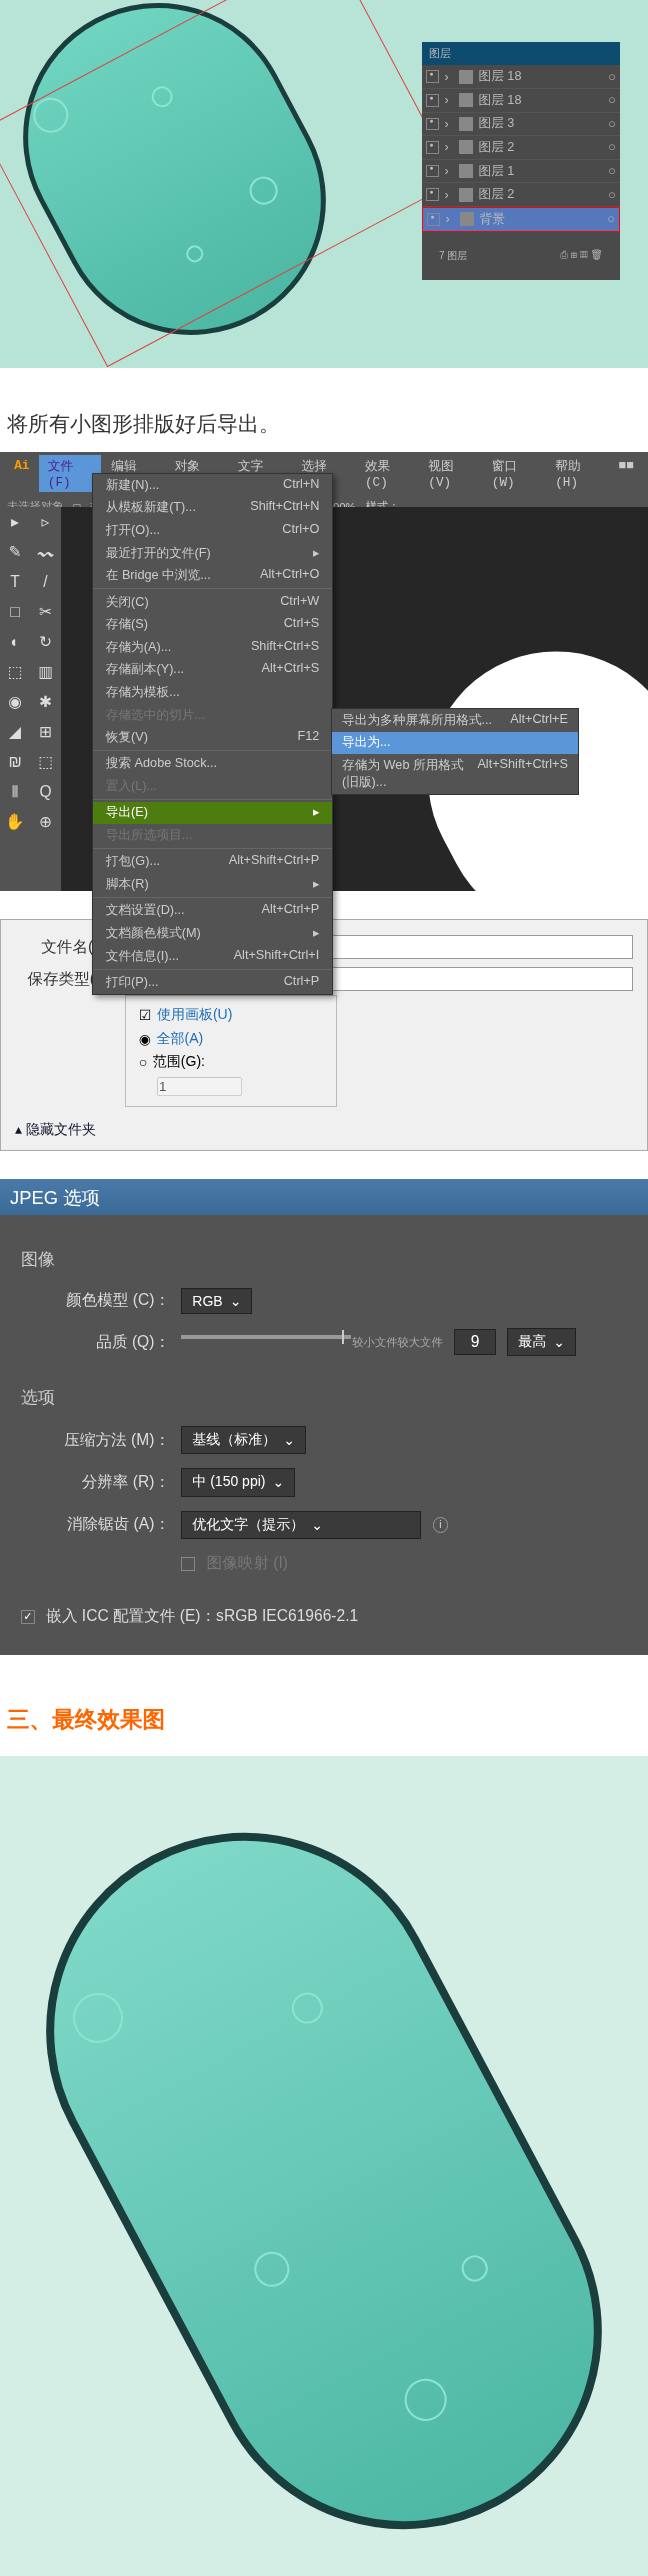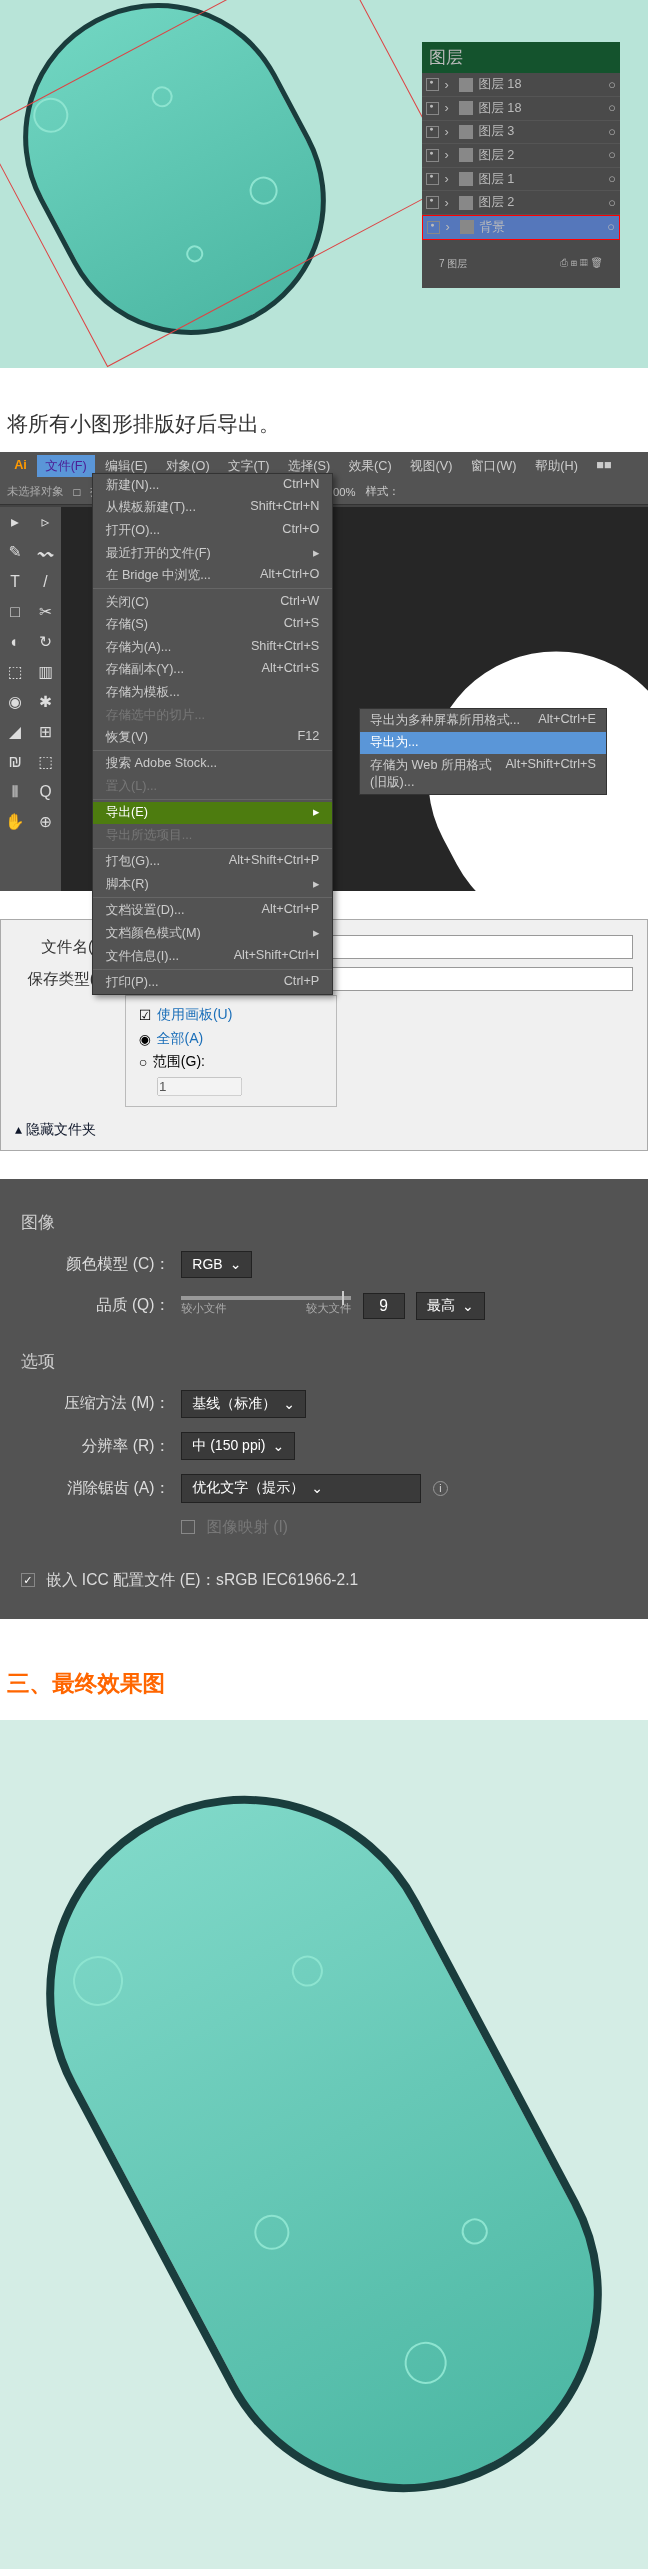"图层" .layers-title { background: #14532d -> #0c4a6e; font-size: 17px -> 11px }
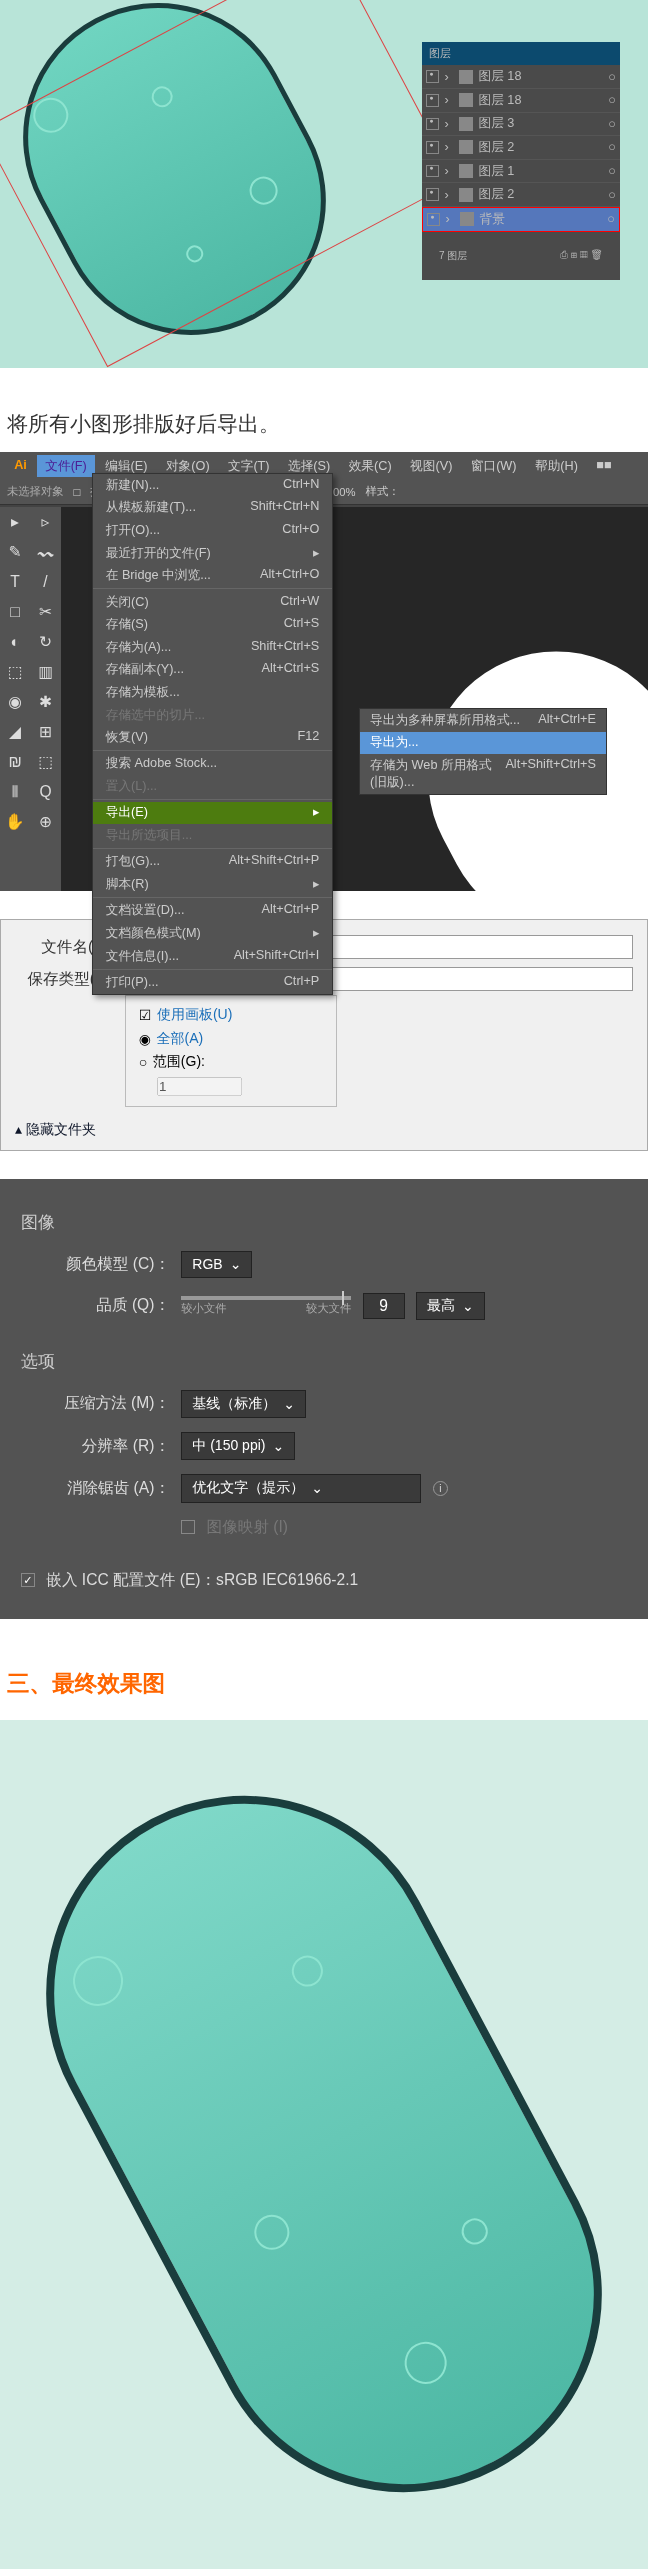"Ai" .menubar span { font-family: none -> Liberation Mono, monospace }
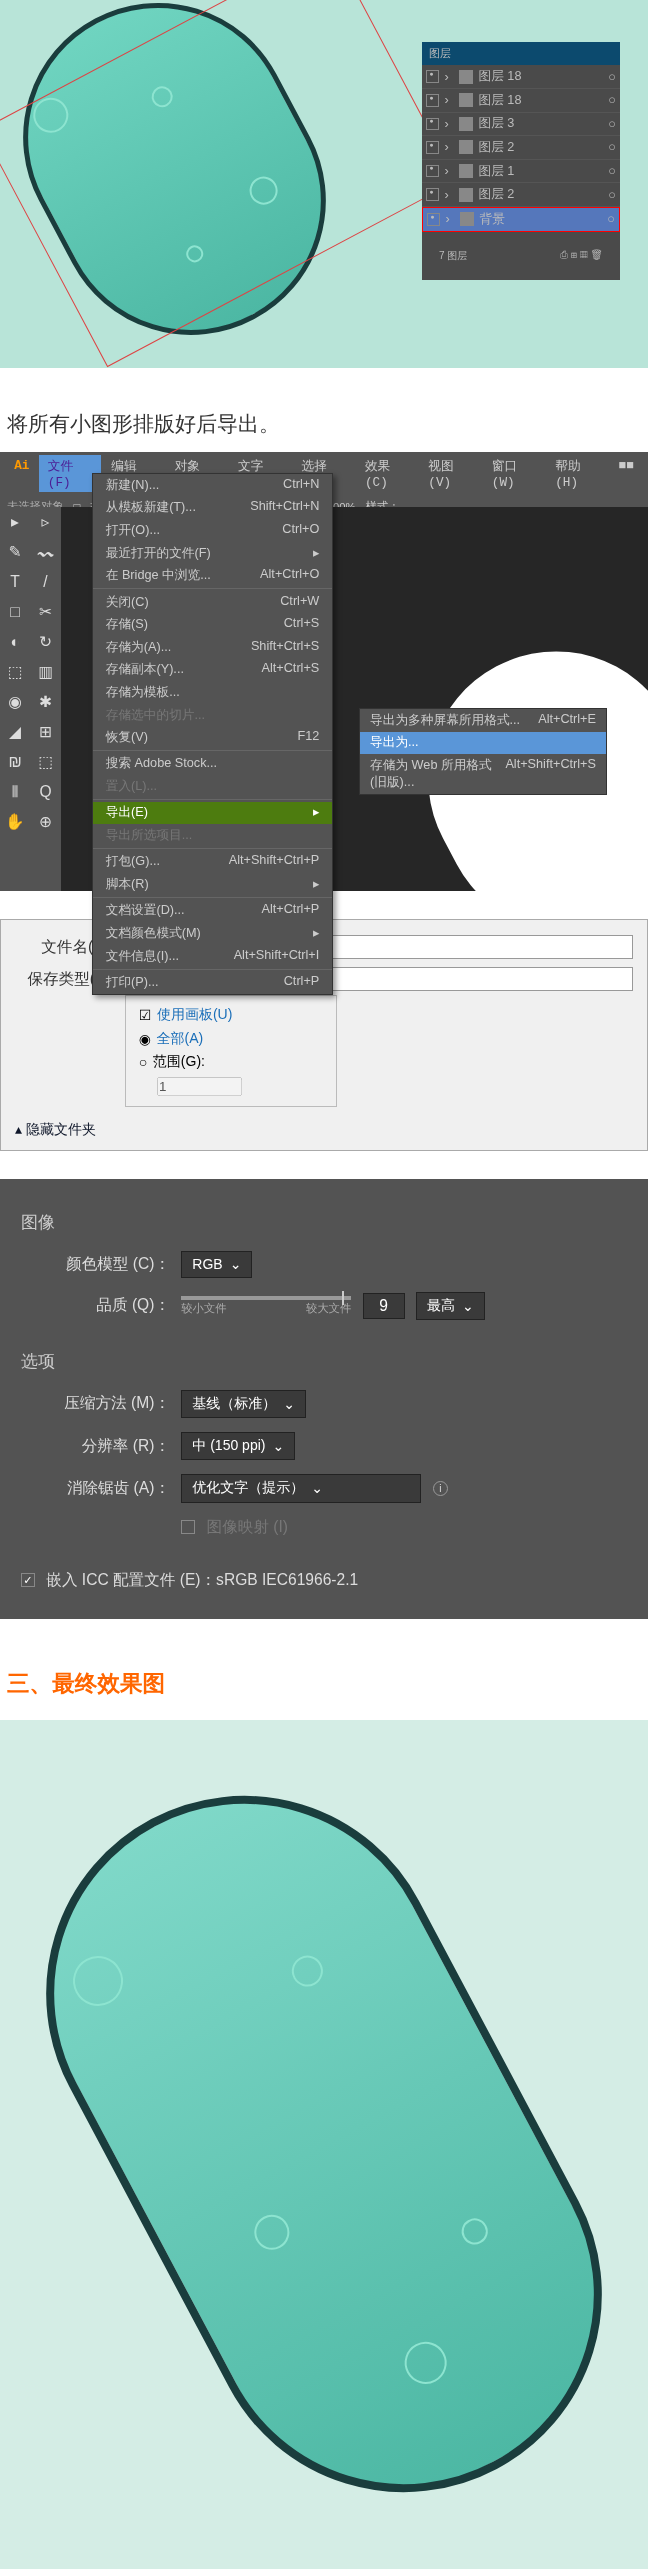"导出为多种屏幕所用格式..." .submenu { margin-left: 28px -> none }
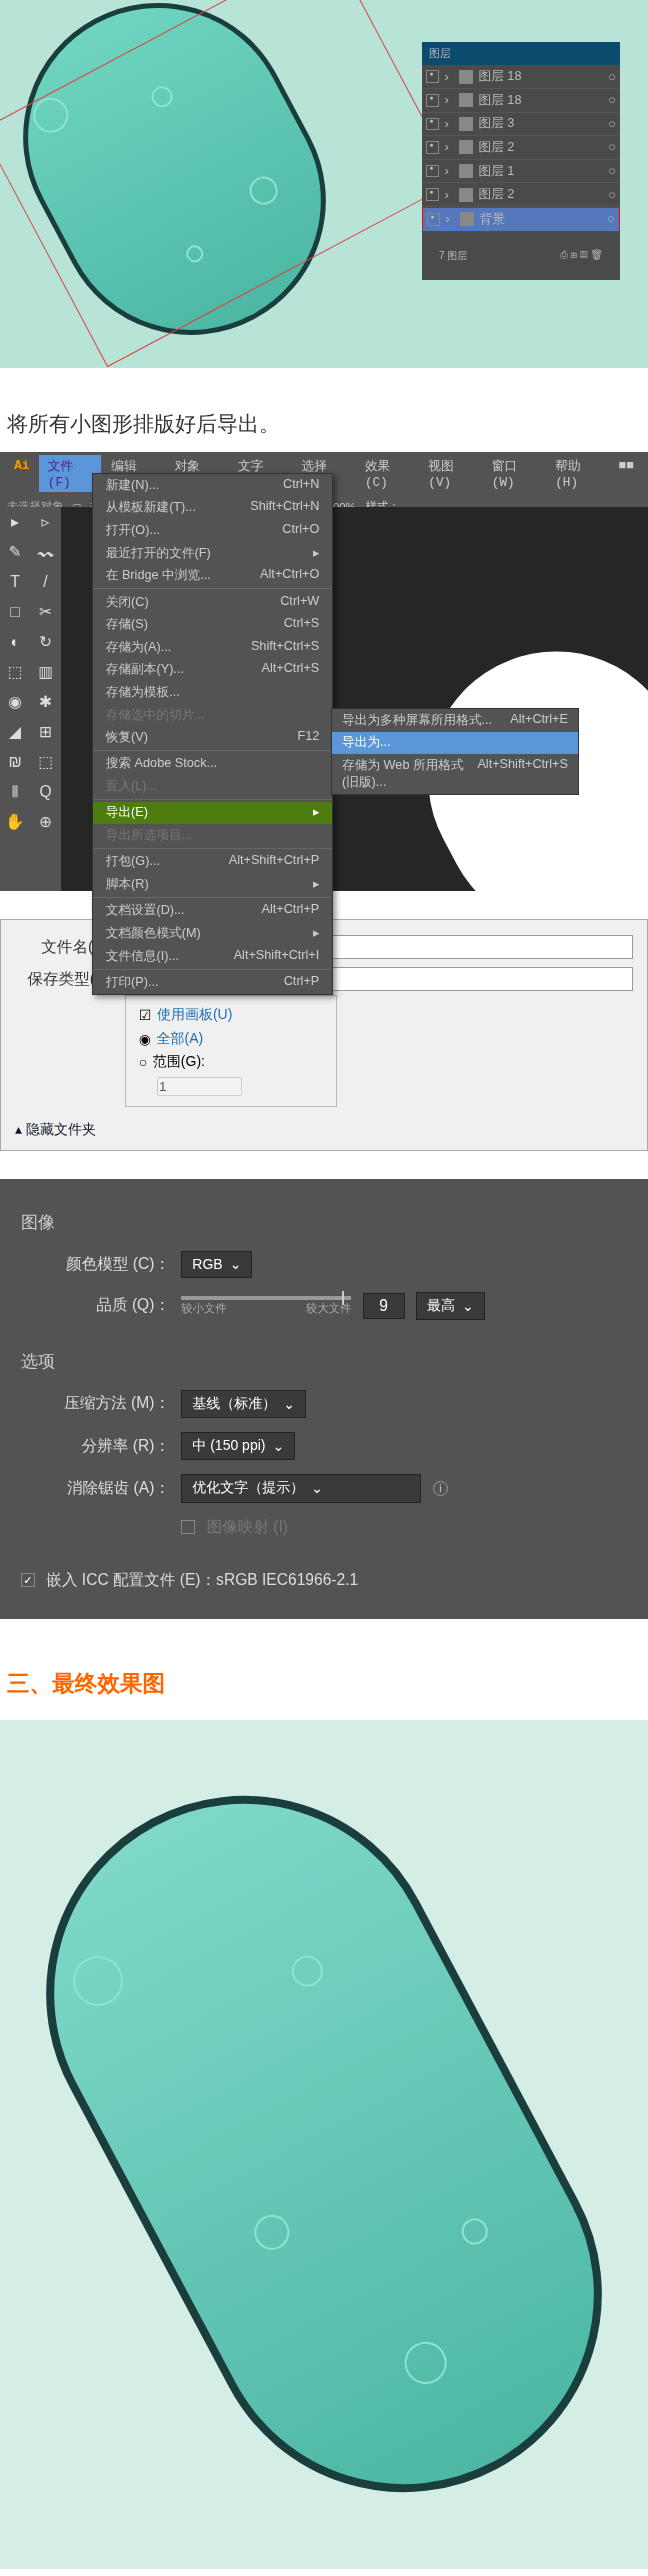"JPEG 选项" div.jpeg-title { html: none -> <div>JPEG 选项</div> }
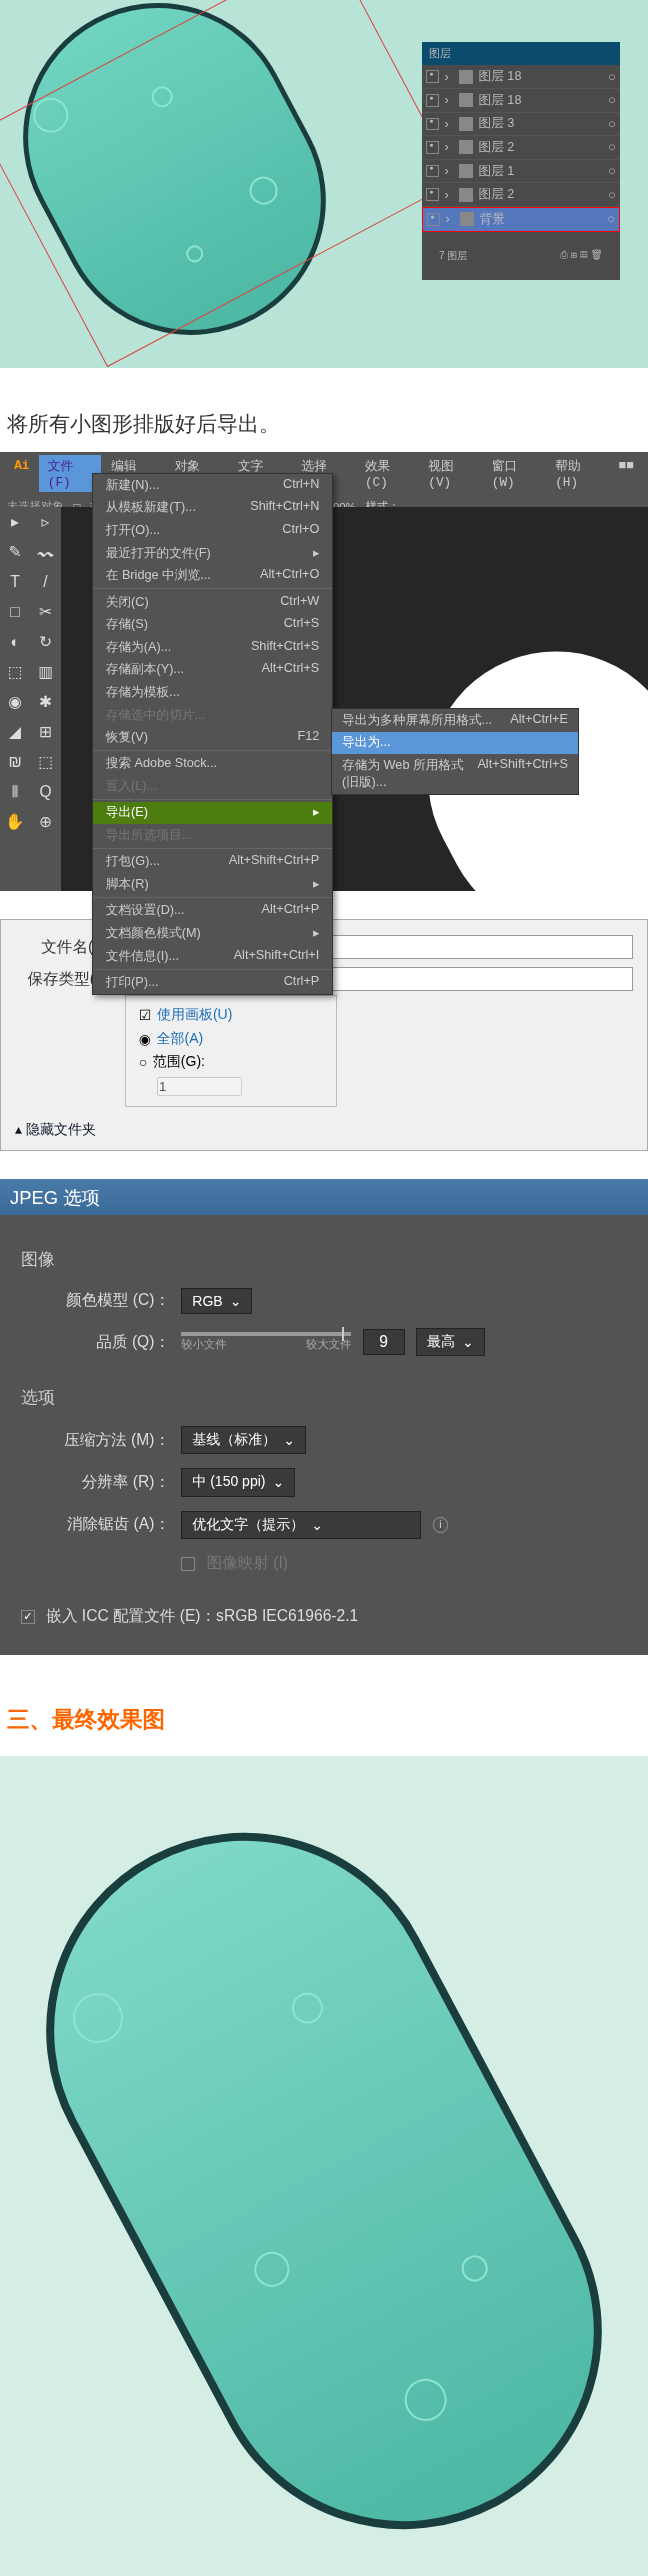"较小文件" div { flex-direction: column -> row }
